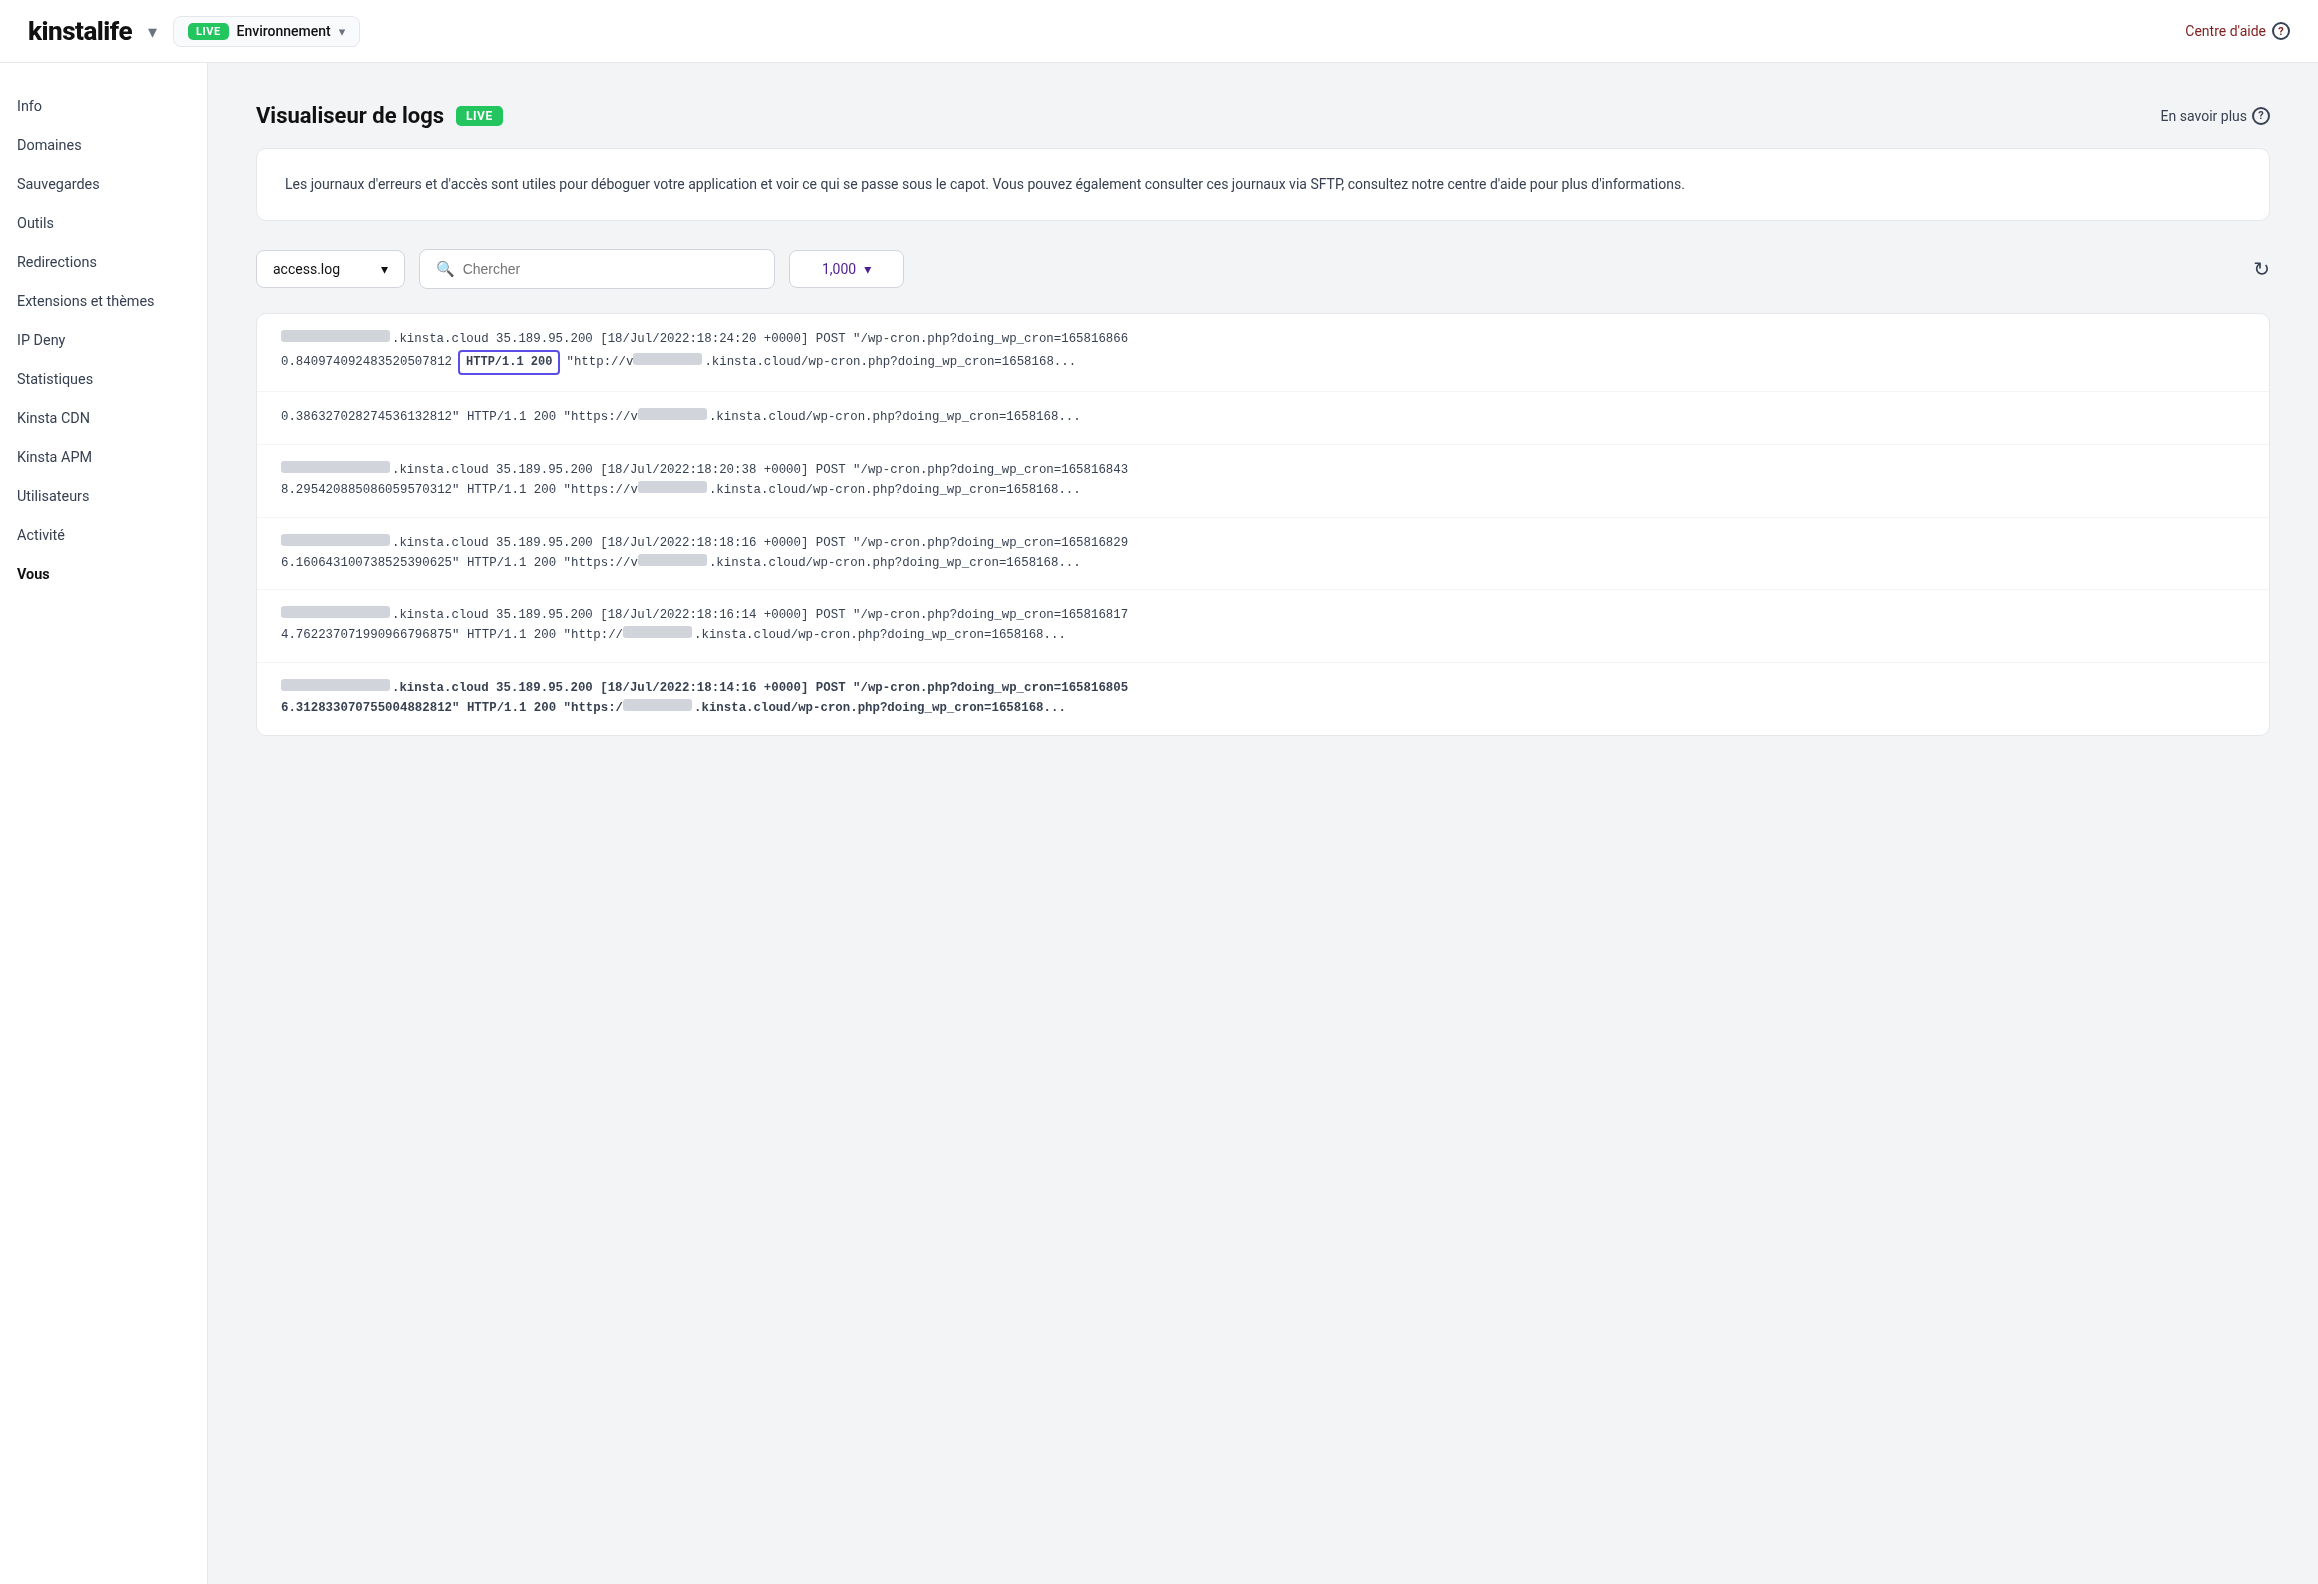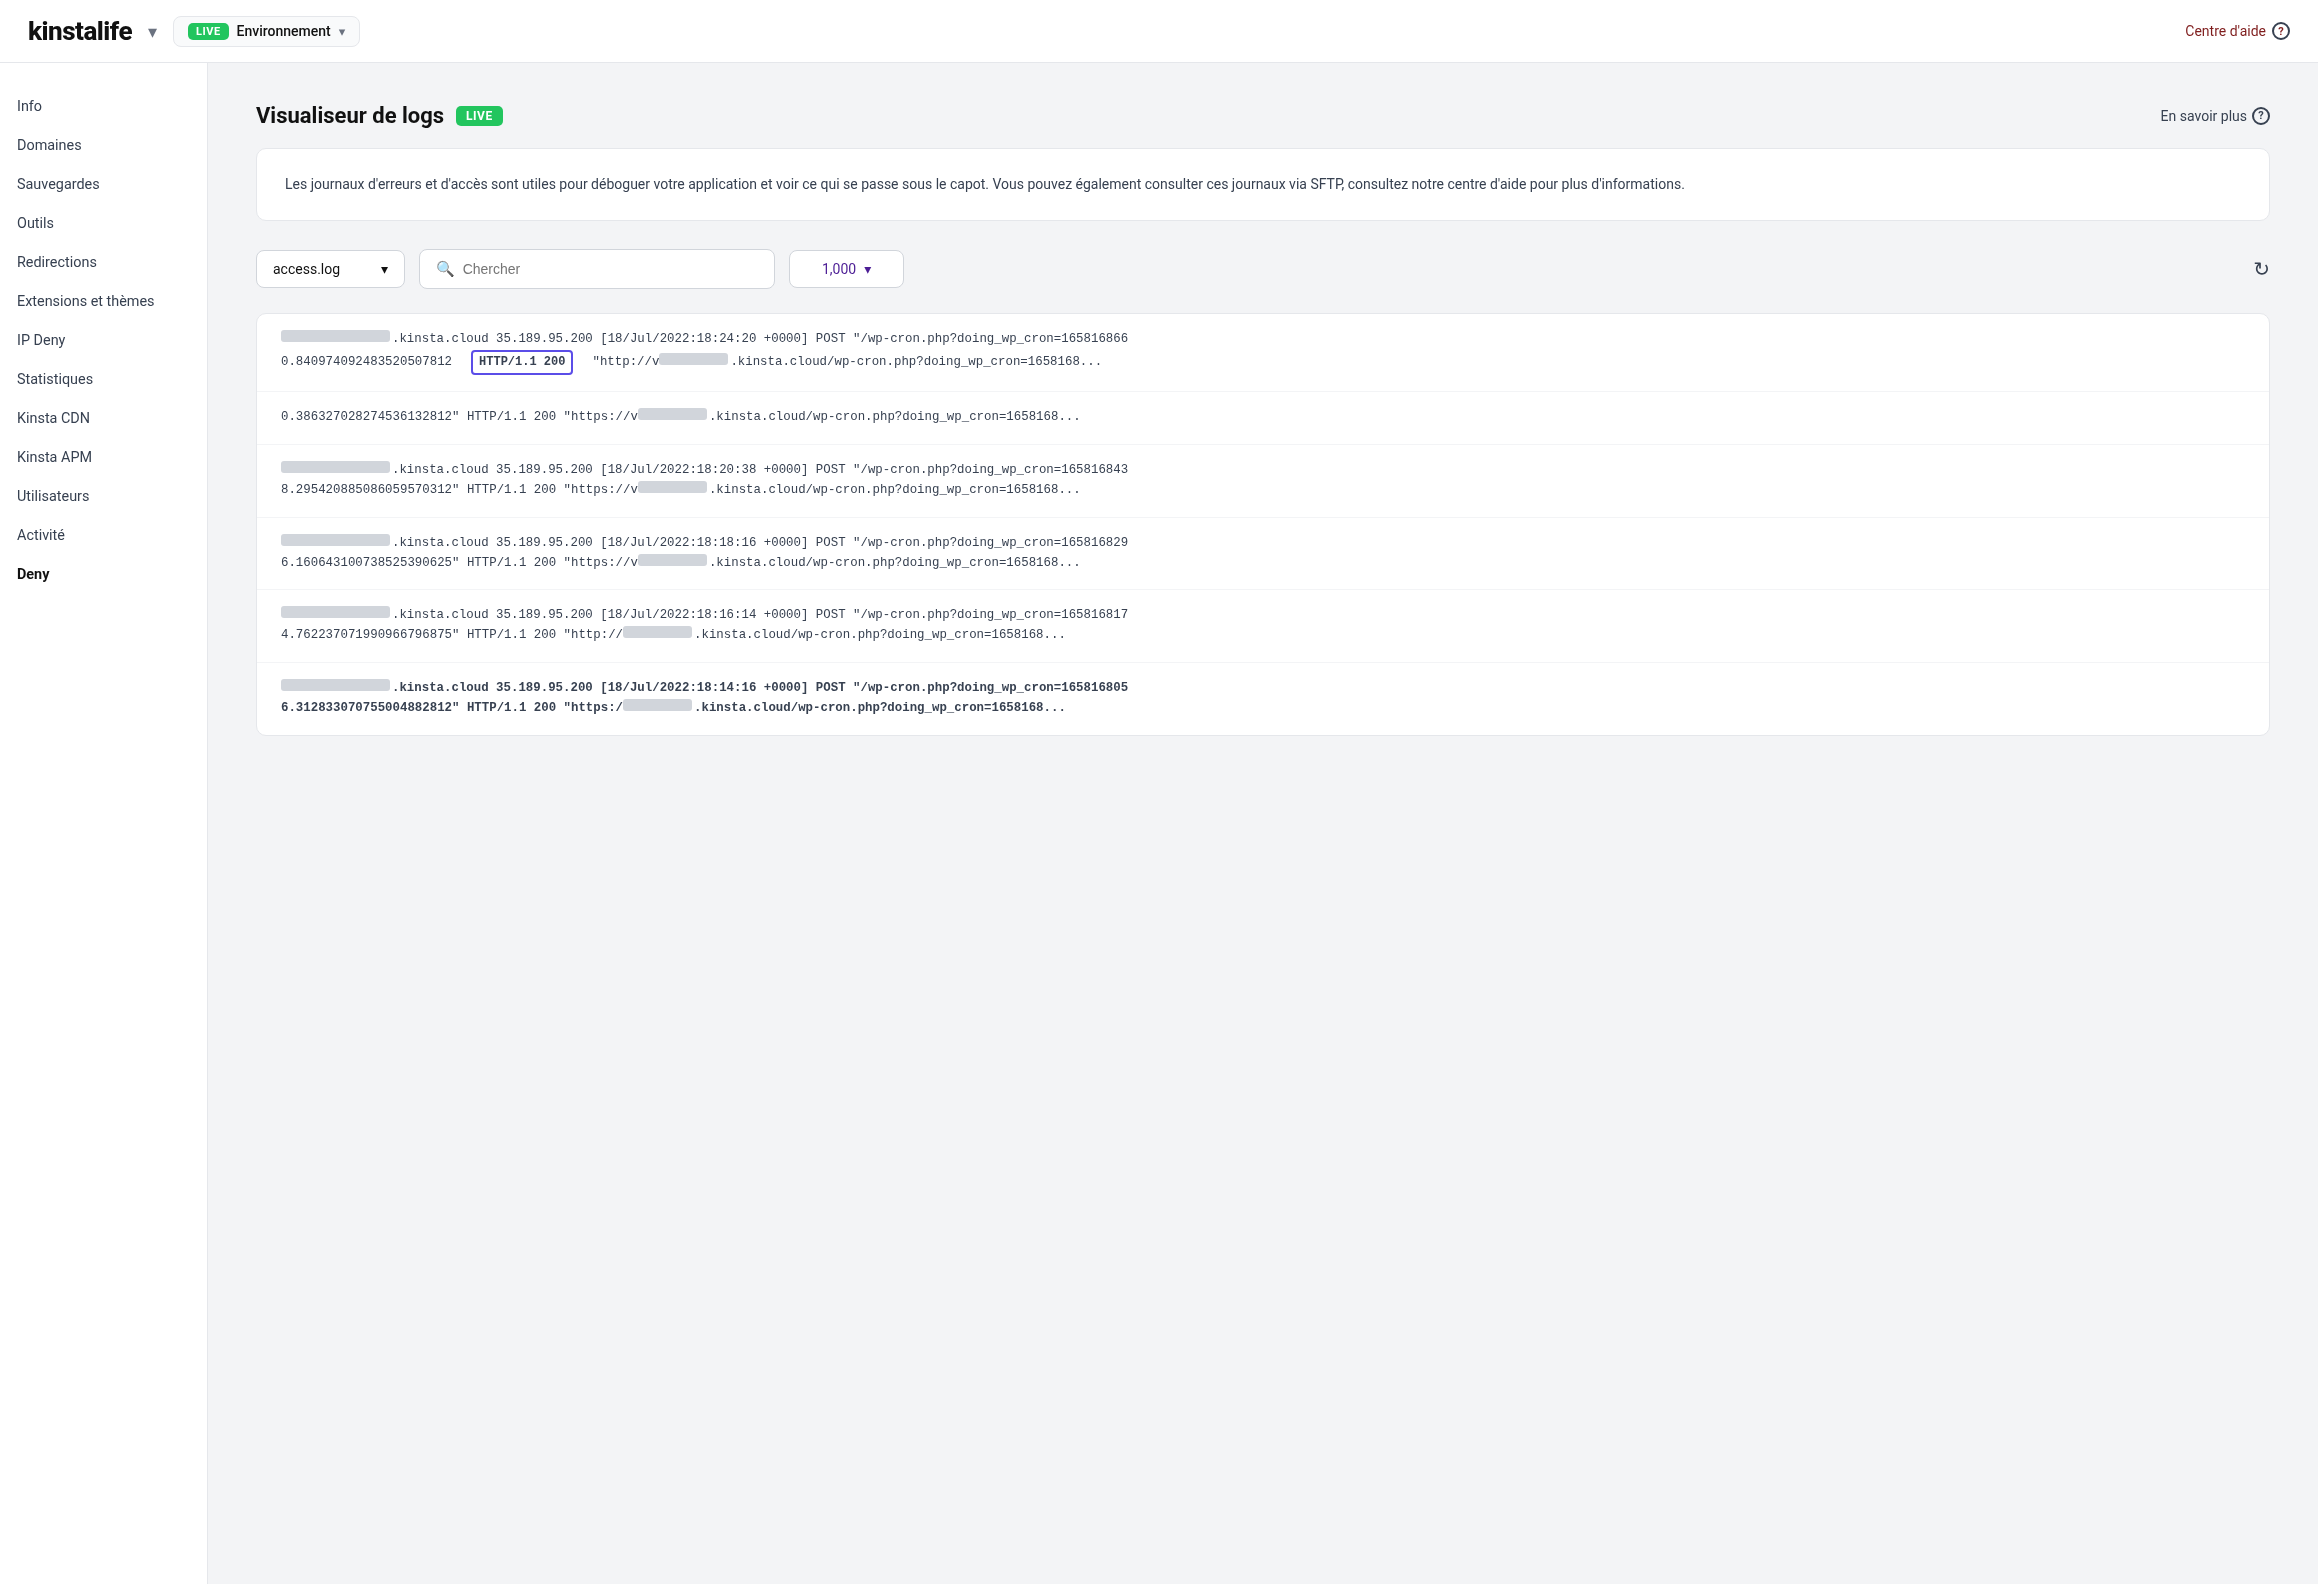"HTTP/1.1 200" .http-badge { margin: 0 19px -> 0 6px }
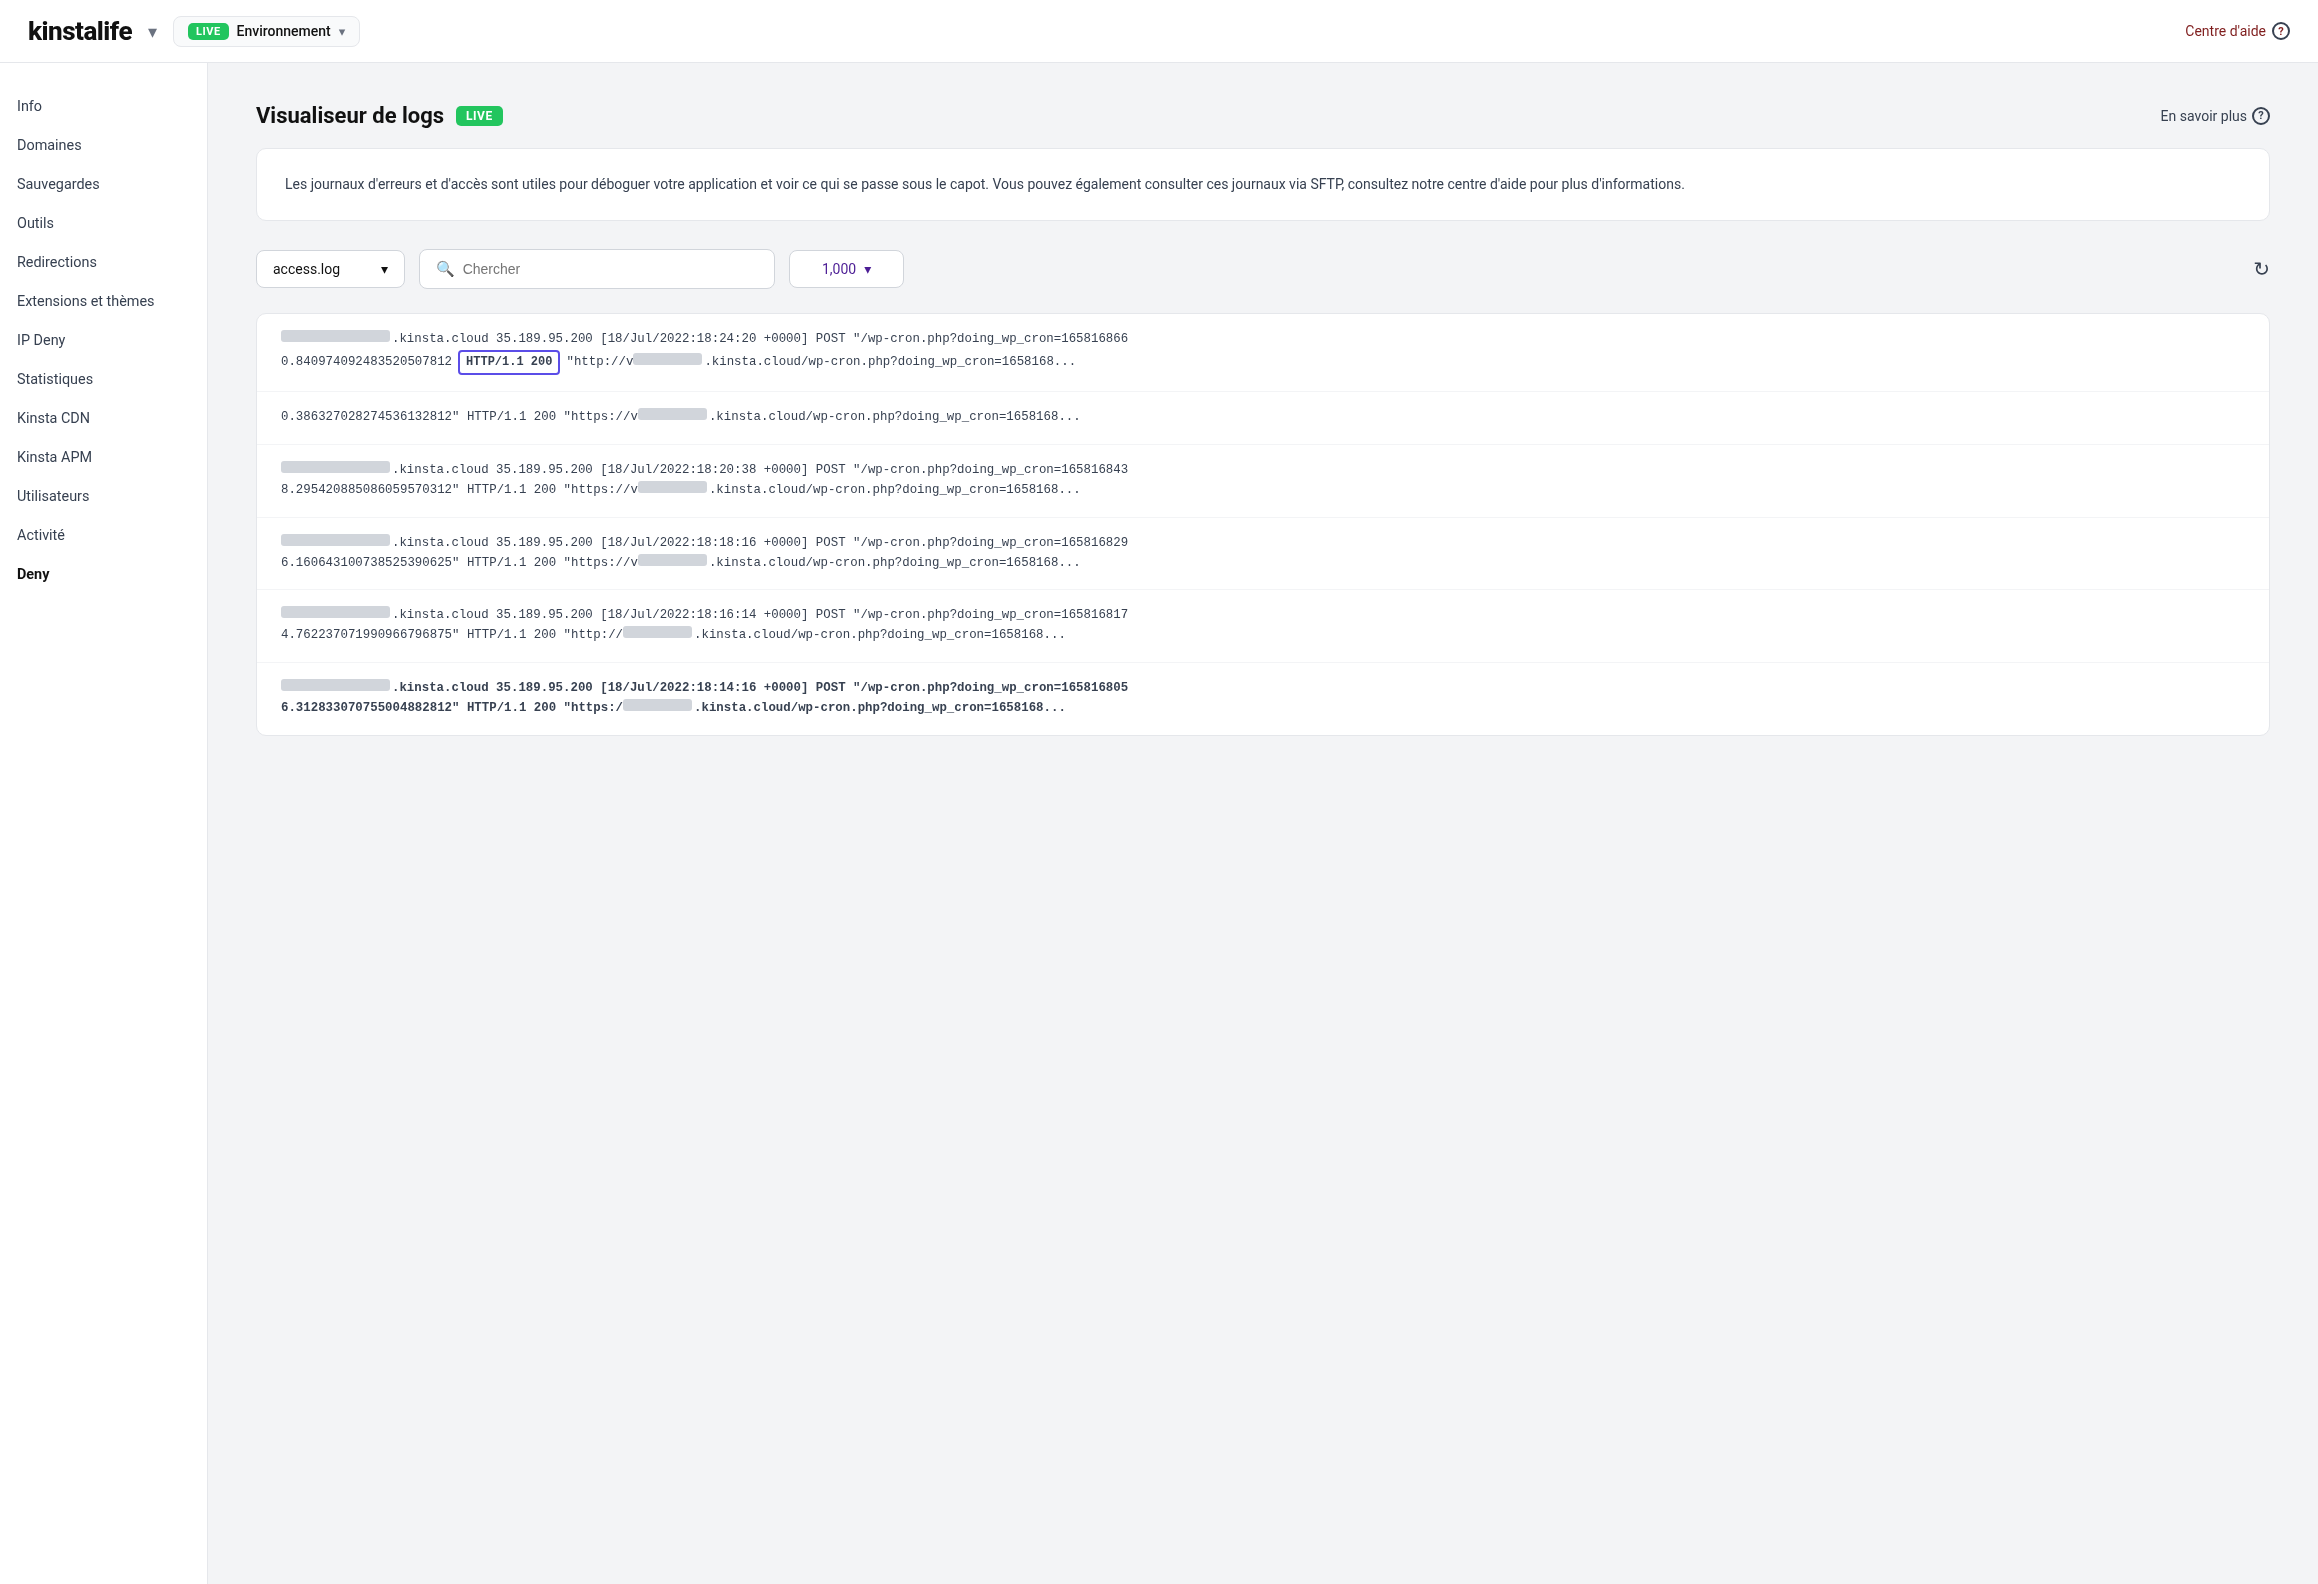"Deny" a.sidebar-item { text: Deny -> Vous }
